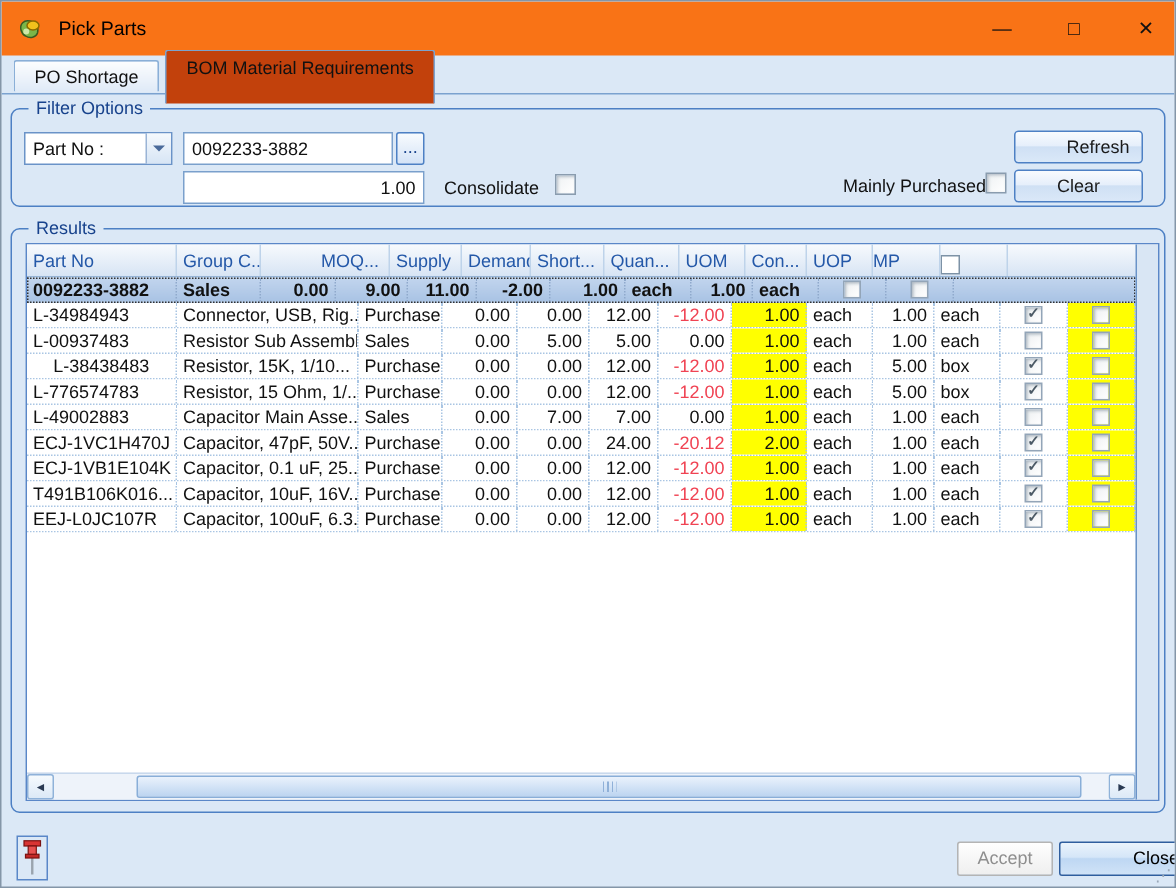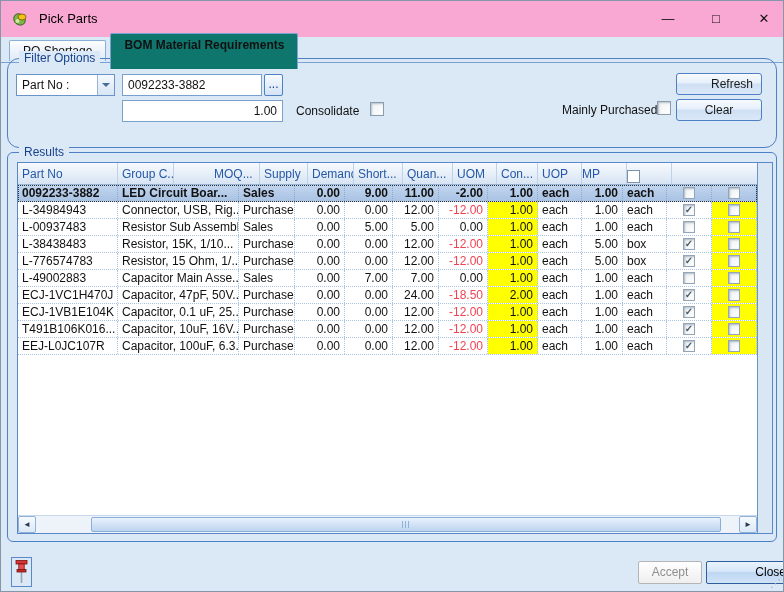"Pick Parts" .titlebar { background: #f9a8d4 -> #f97316 }
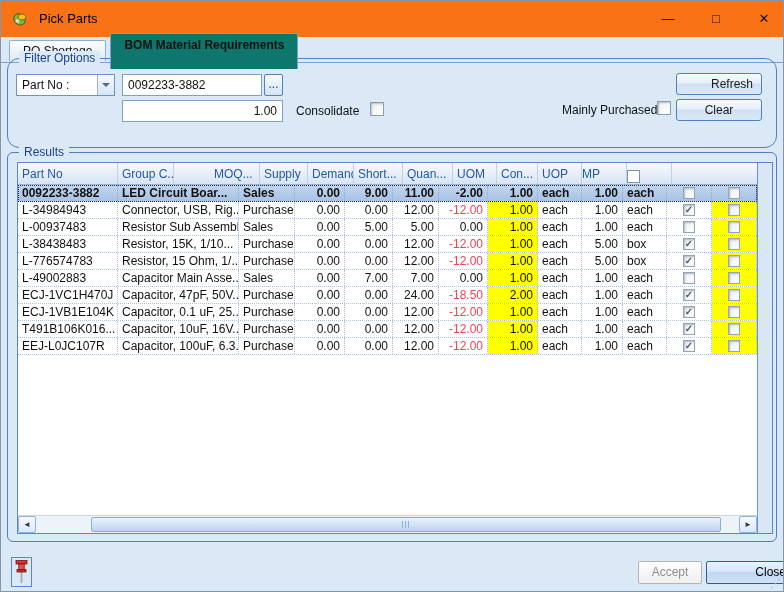"BOM Material Requirements" .tab.active { background: #0f766e -> #c2410c; font-weight: bold -> none }
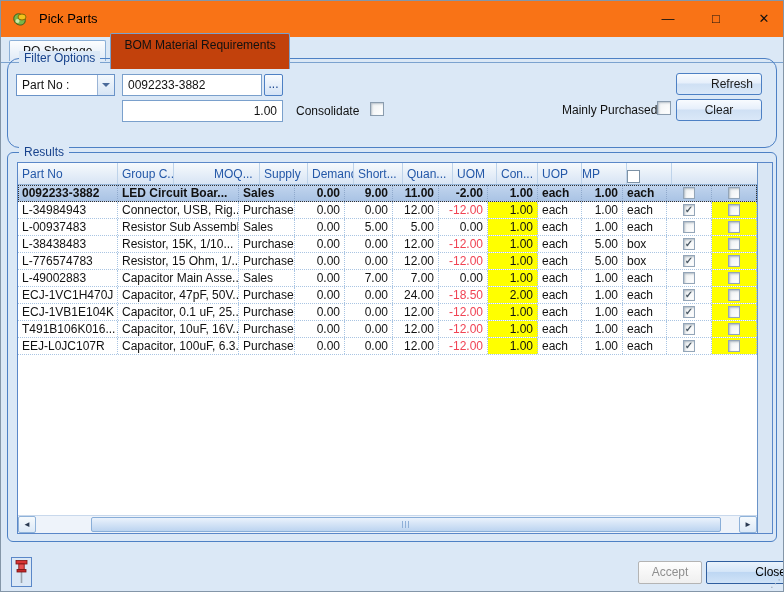"Filter Options" .gb-filter { border-radius: 12px -> none; height: 90px -> 66px; top: 57px -> 71px }
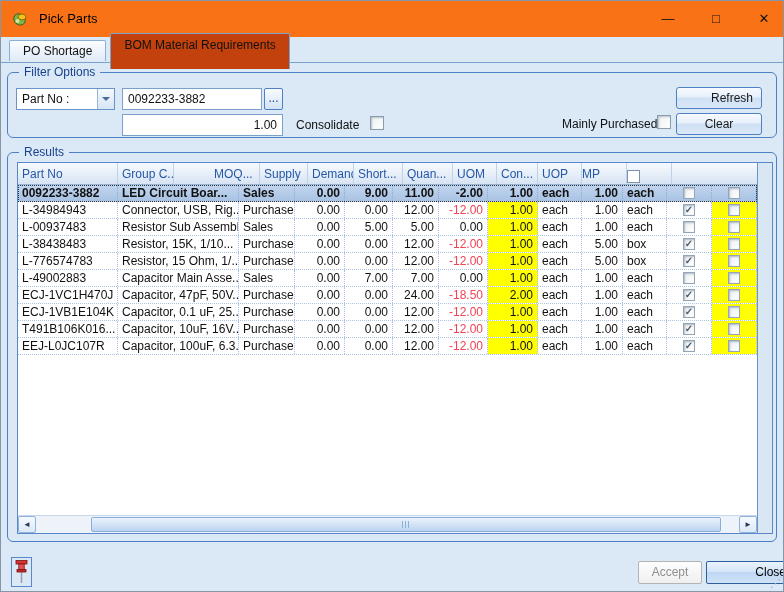"LED Circuit Boar..." div.g-cell { html: <div>LED Circuit Boar...</div> -> none }
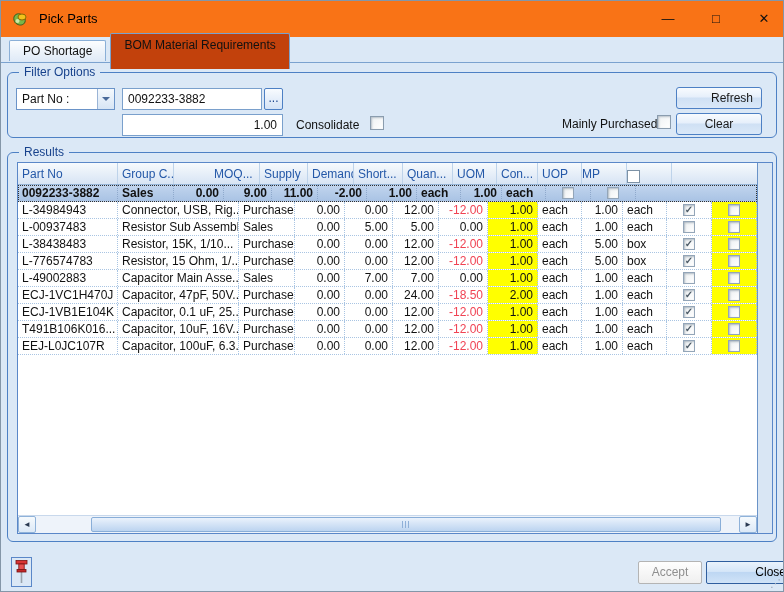"L-38438483" div.g-cell { text-align: none -> center }
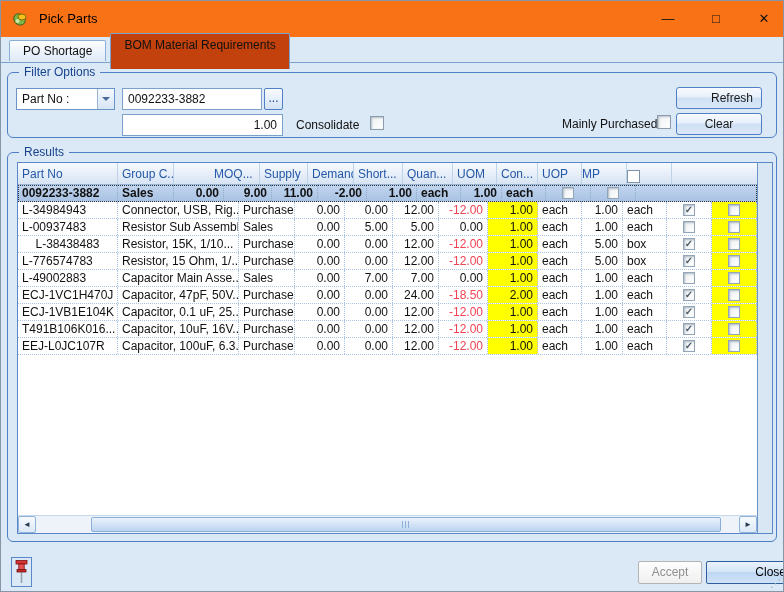"-18.50" div.g-cell { text: -18.50 -> -20.12 }
